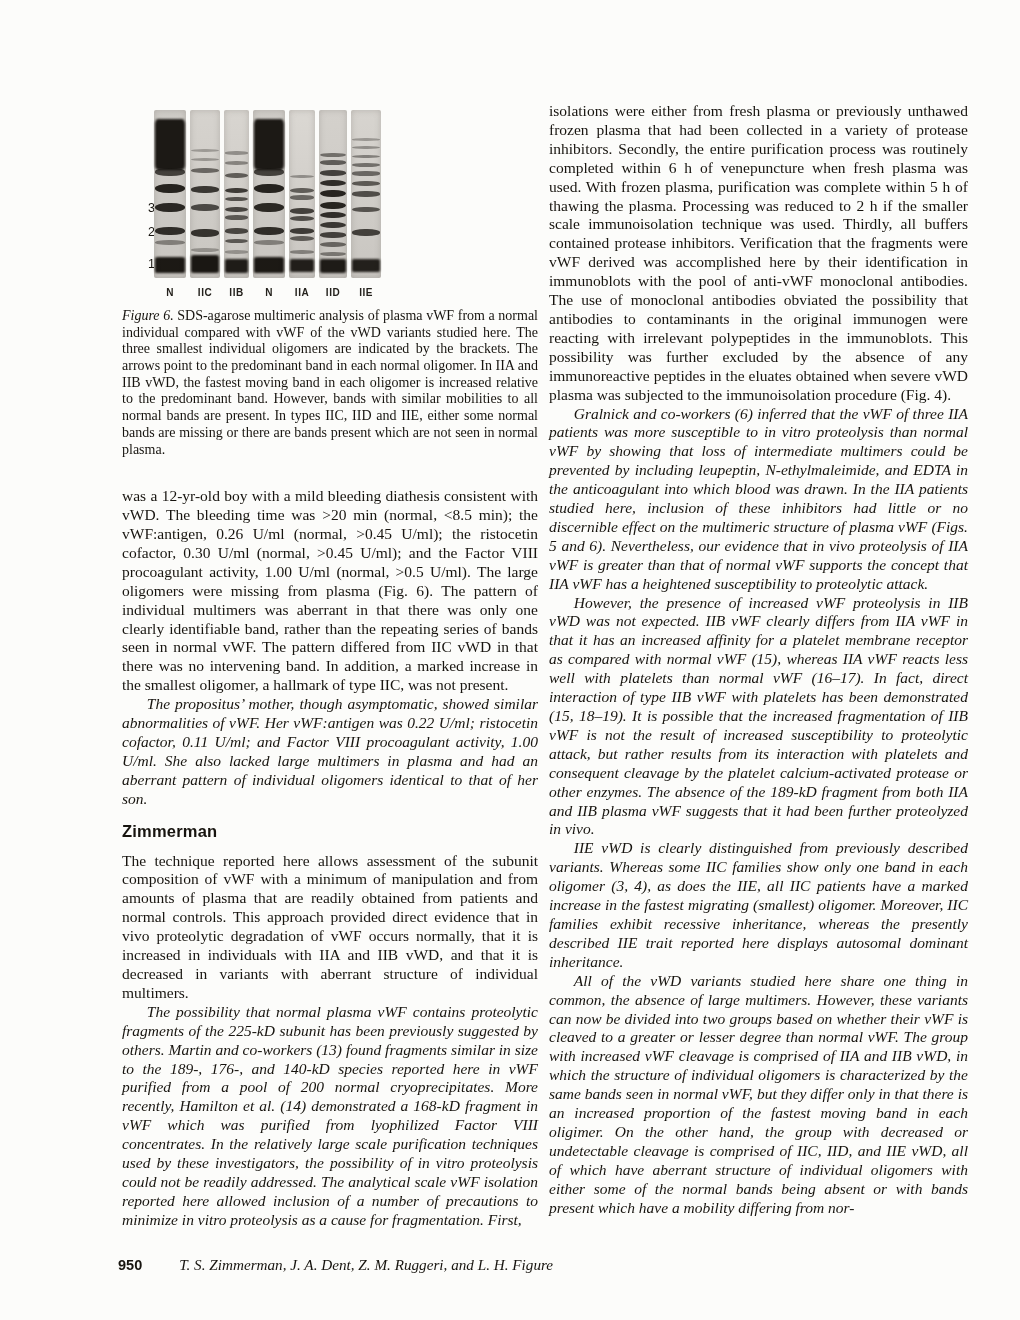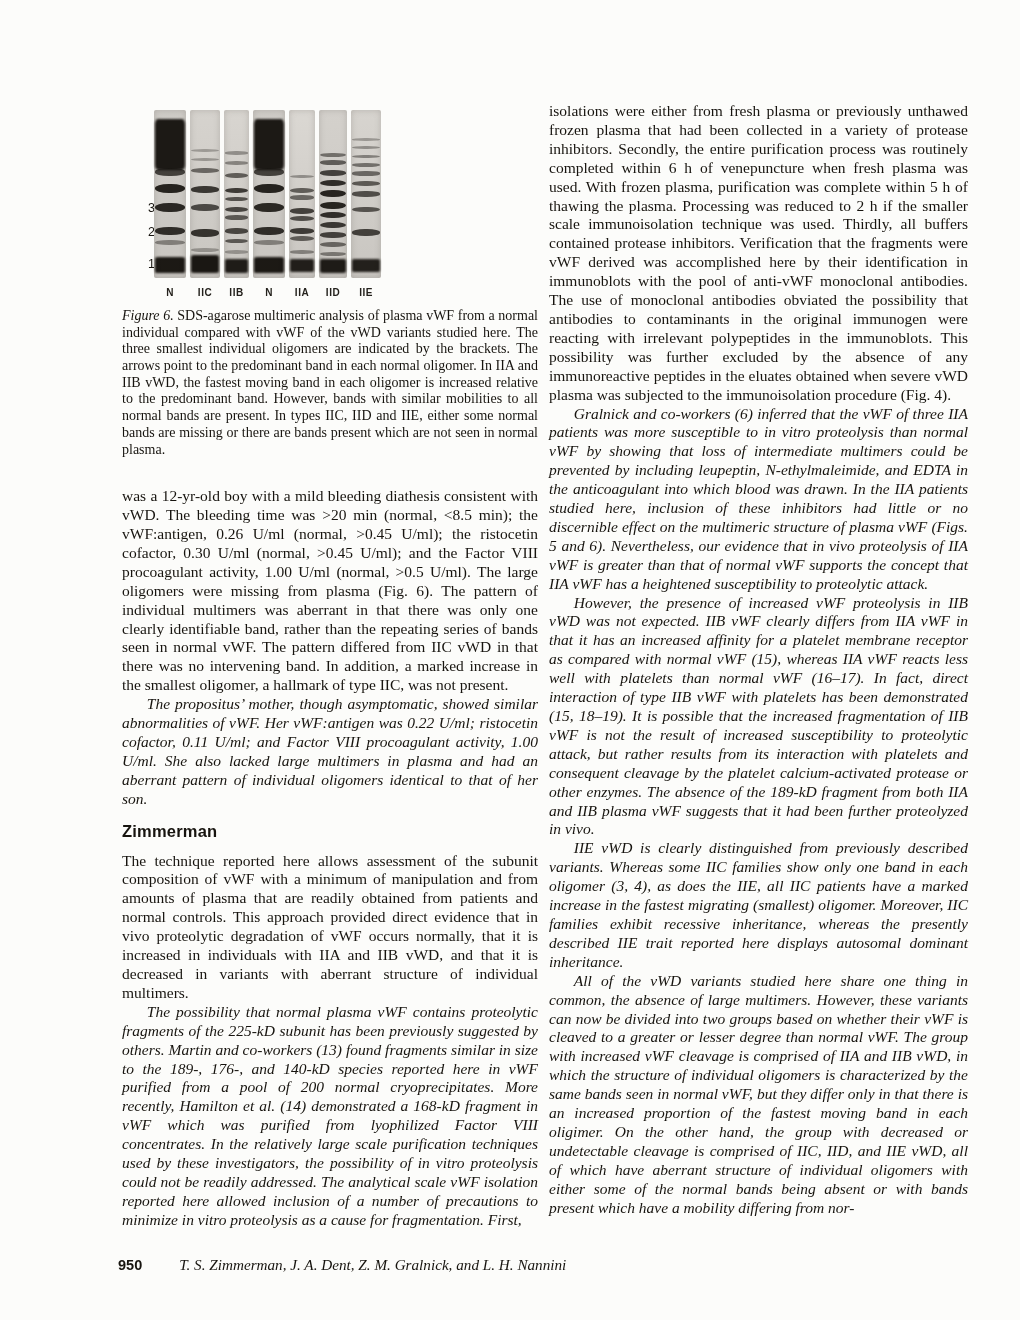"T. S. Zimmerman, J. A." span.authors { text: Gralnick, and L. H. Nannini -> Ruggeri, and L. H. Figure }
